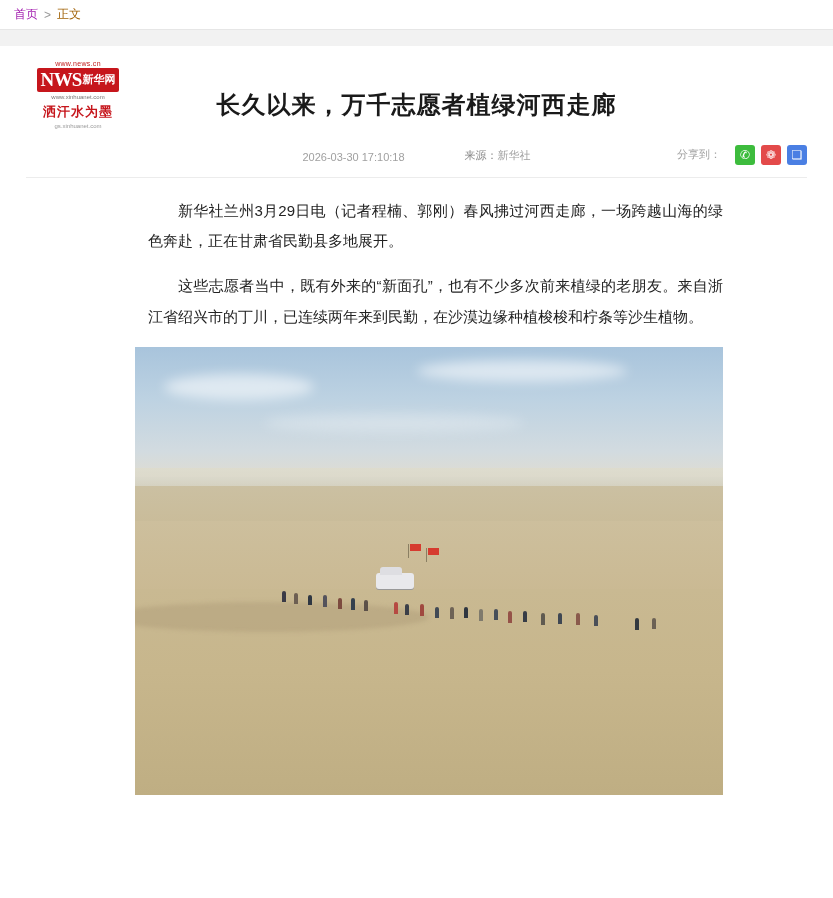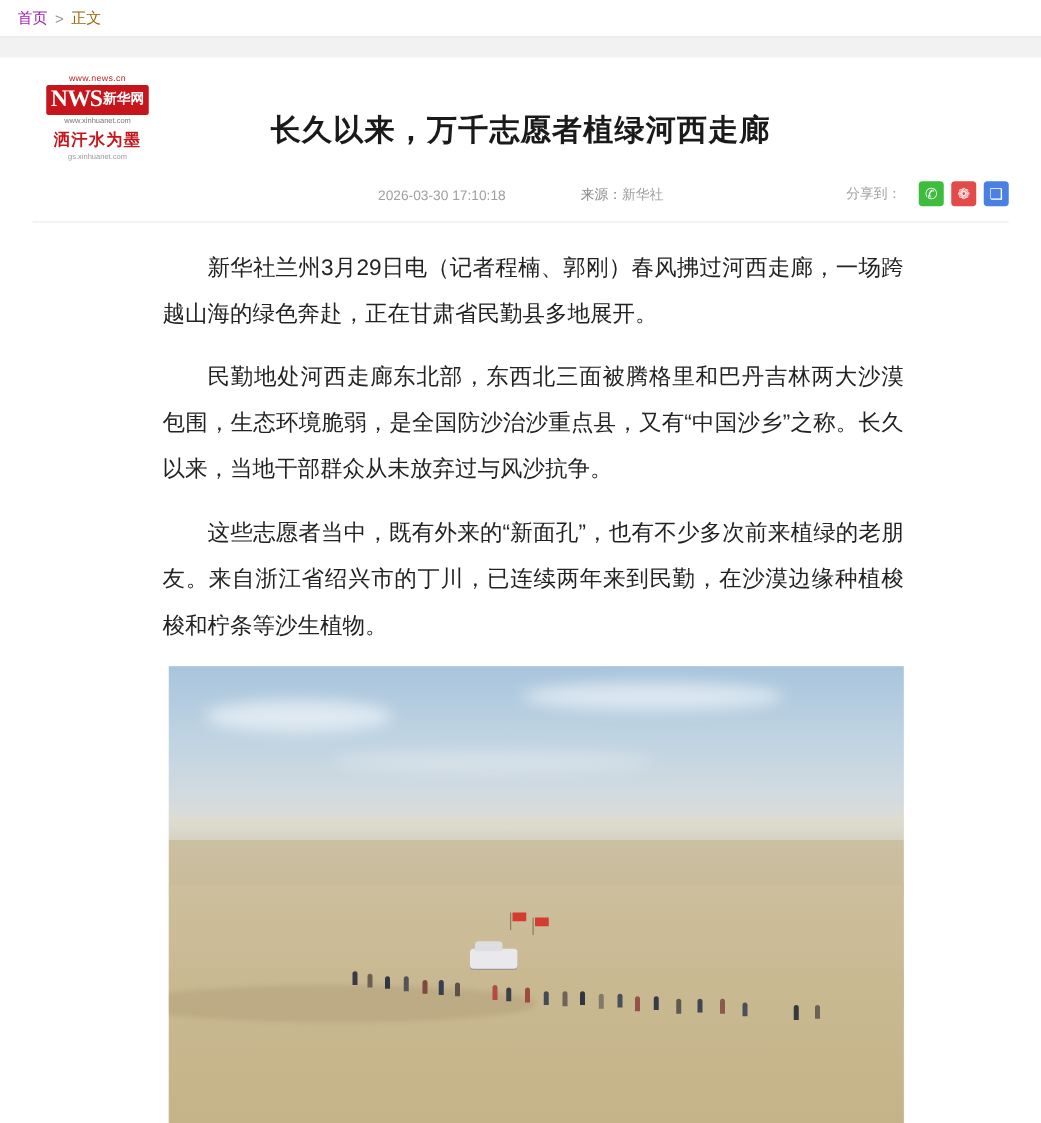"新华社兰州3月29日电（记者程楠、郭刚）春风拂过河西走廊，一场跨越山海的绿色奔赴" .article p { font-size: 18px -> 15px; margin: 0 0 14px 0 -> 0 0 14px 18px }
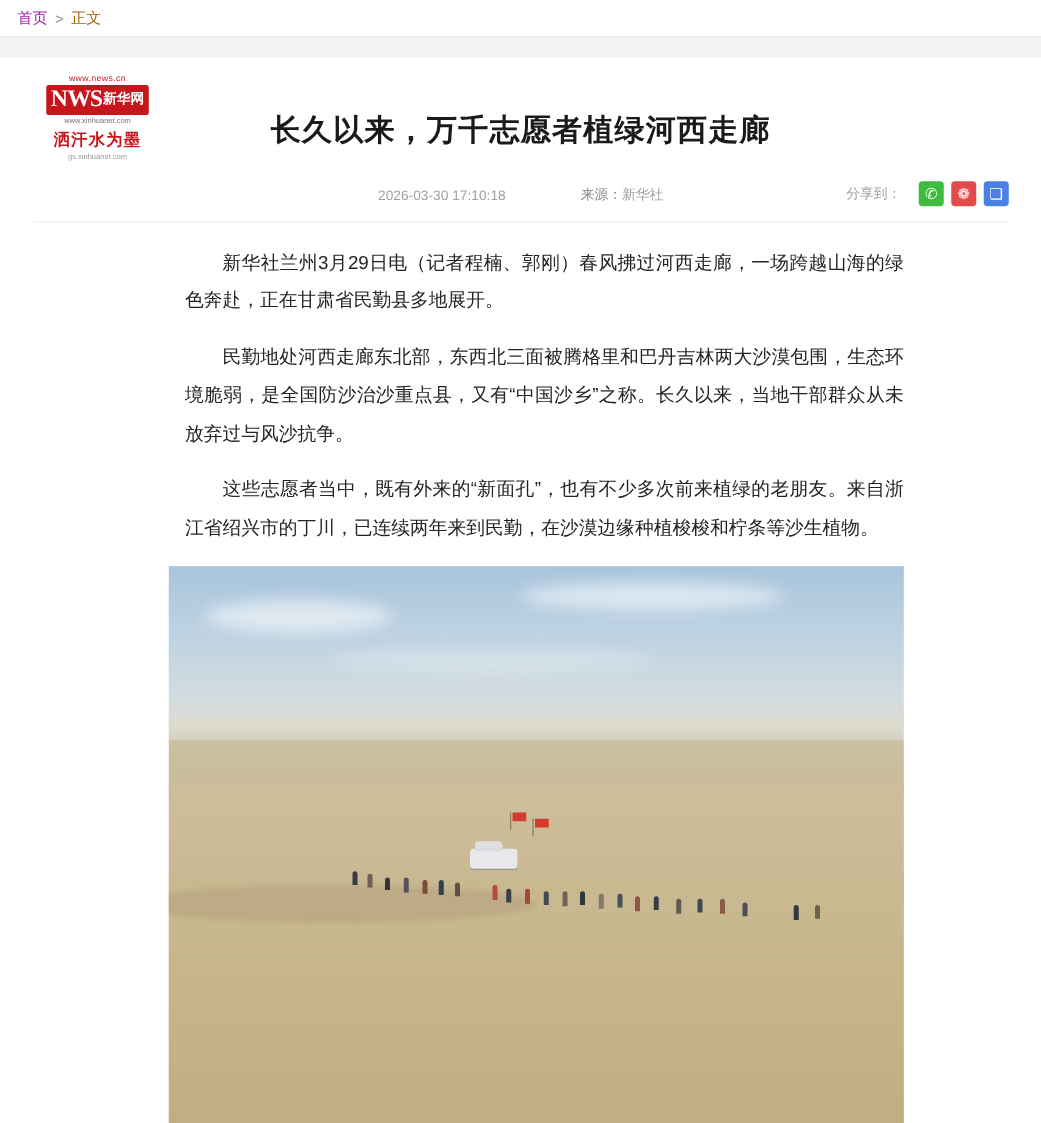"民勤地处河西走廊东北部，东西北三面被腾格里和巴丹吉林两大沙漠包围，生态环境脆弱，" p { html: <p>民勤地处河西走廊东北部，东西北三面被腾格里和巴丹吉林两大沙漠包围，生态环境脆弱，是全国防沙治沙重点县，又有“中国沙乡”之称。长久以来，当地干部群众从未放弃过与风沙抗争。</p> -> none }
